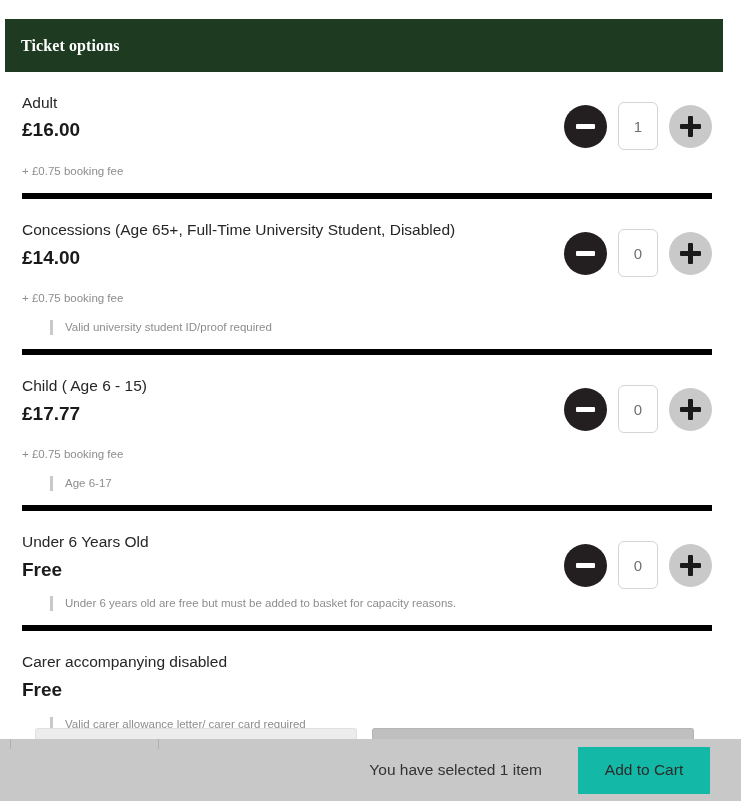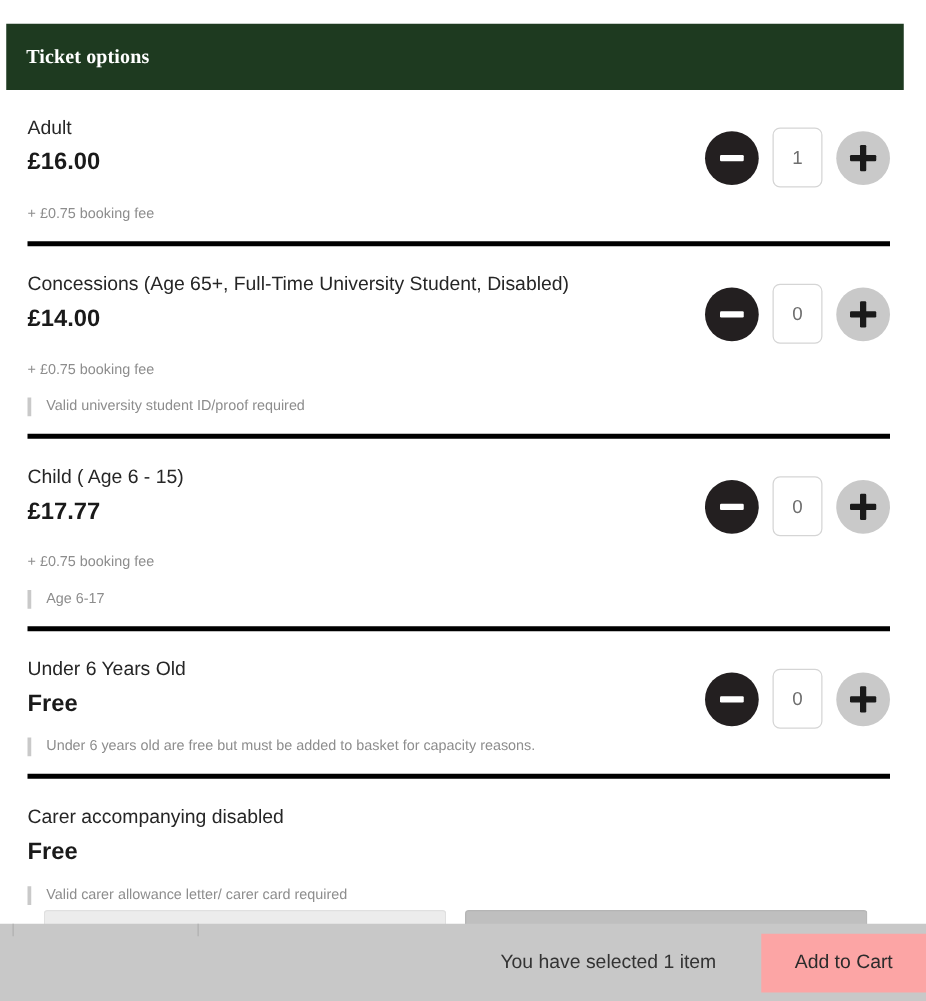"Adult" .ticket-row { border-bottom: 4px solid #000000 -> 6px solid #000000 }
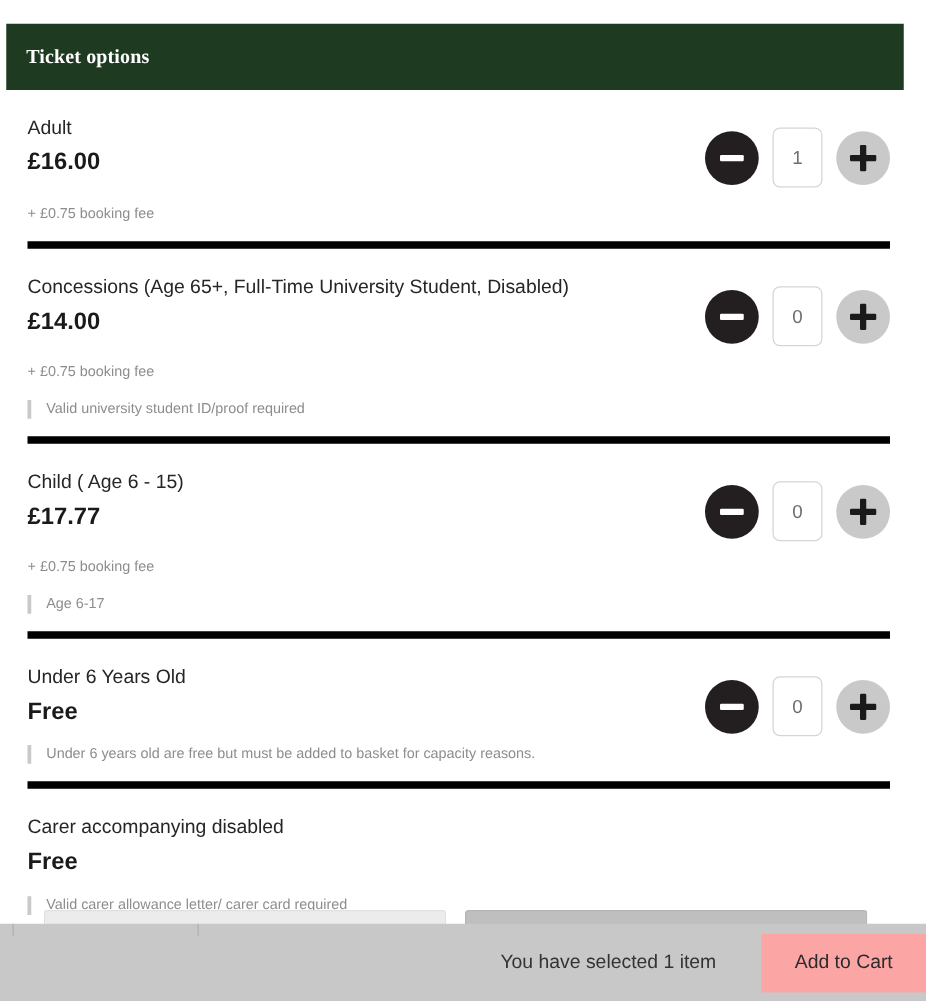"Valid university student ID/proof" .ticket-note { margin-left: none -> 28px }
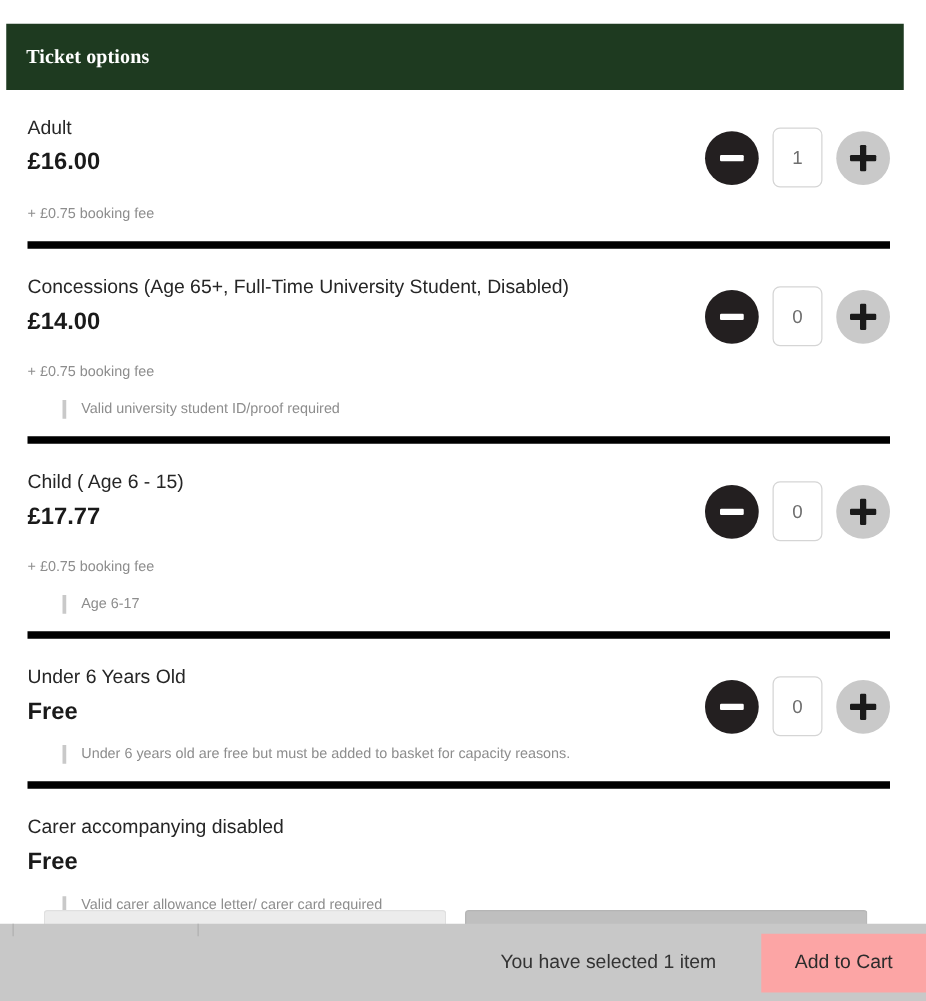"You have selected 1 item" .footer-bar { padding-right: none -> 31px }
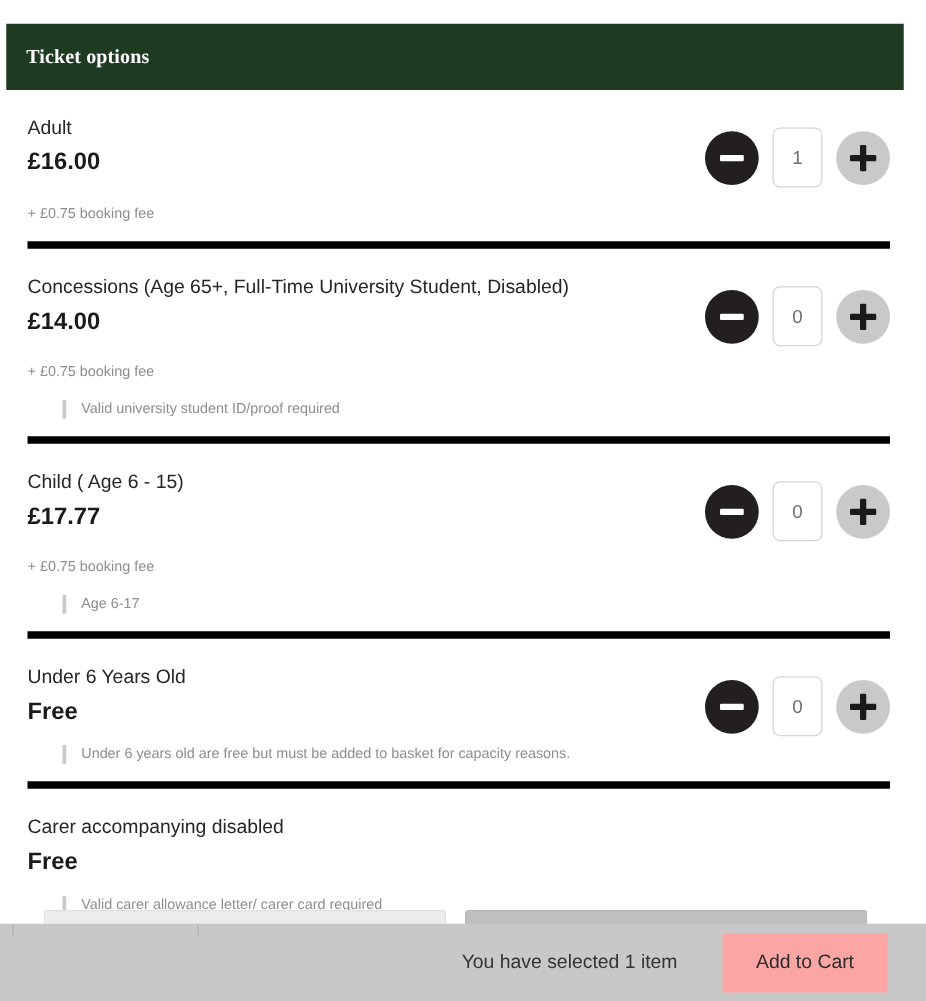"Add to Cart" .add-to-cart { background: #fca5a5 -> #14b8a6 }
